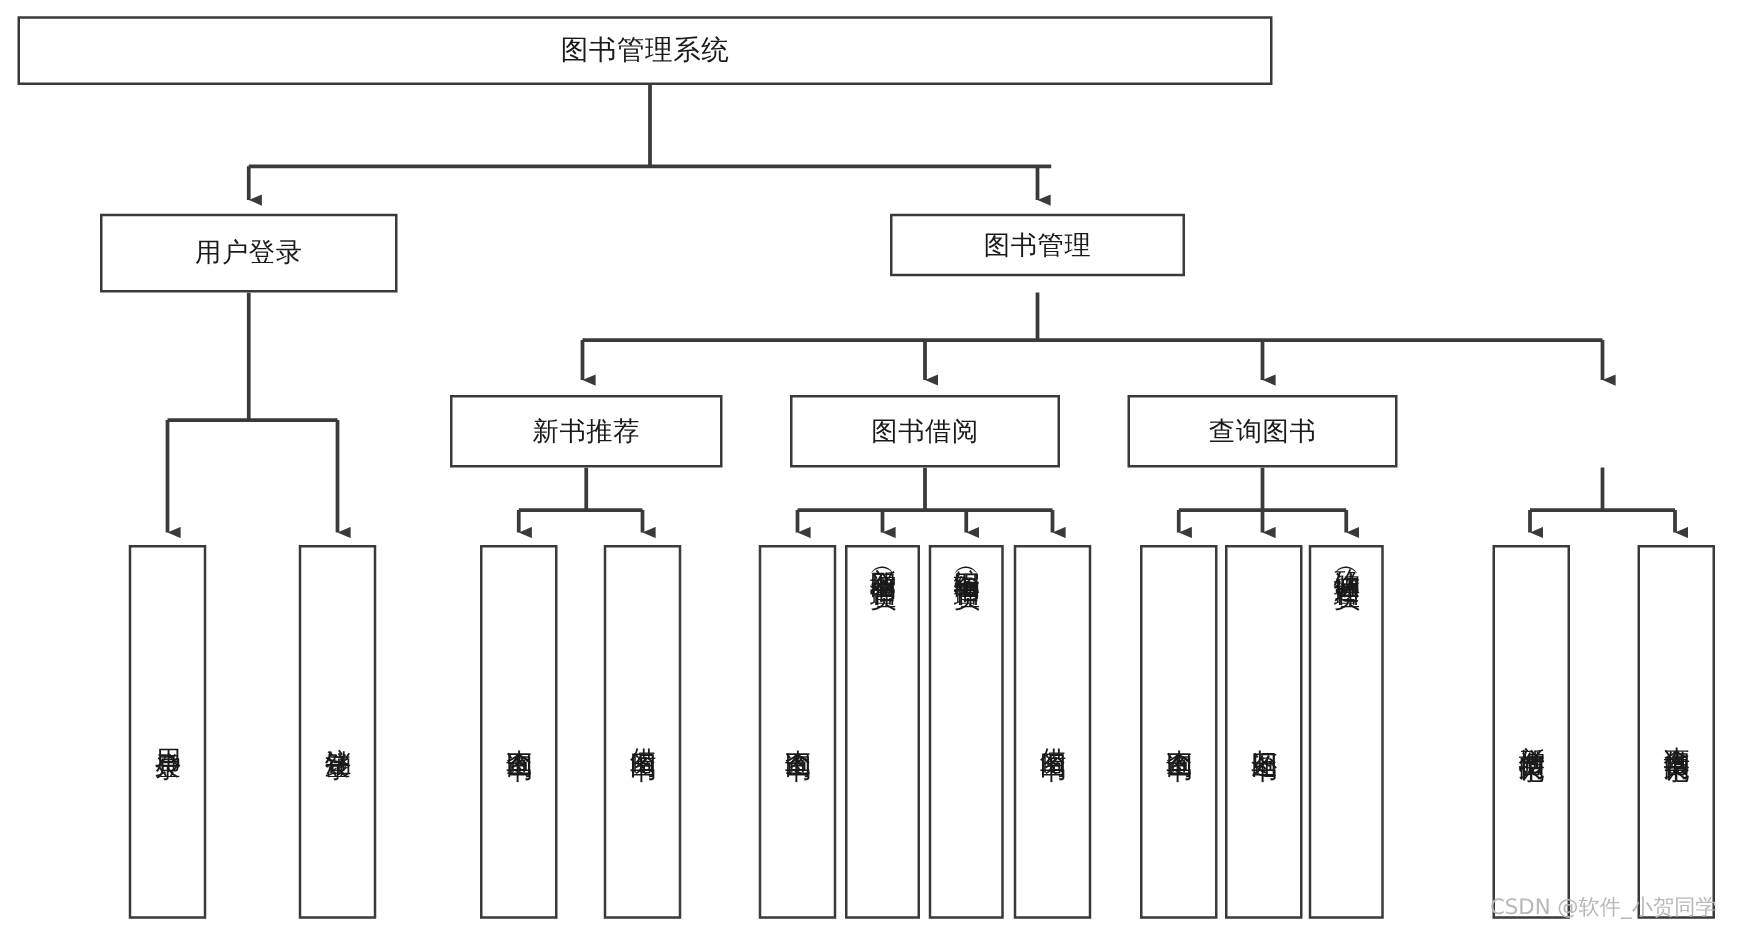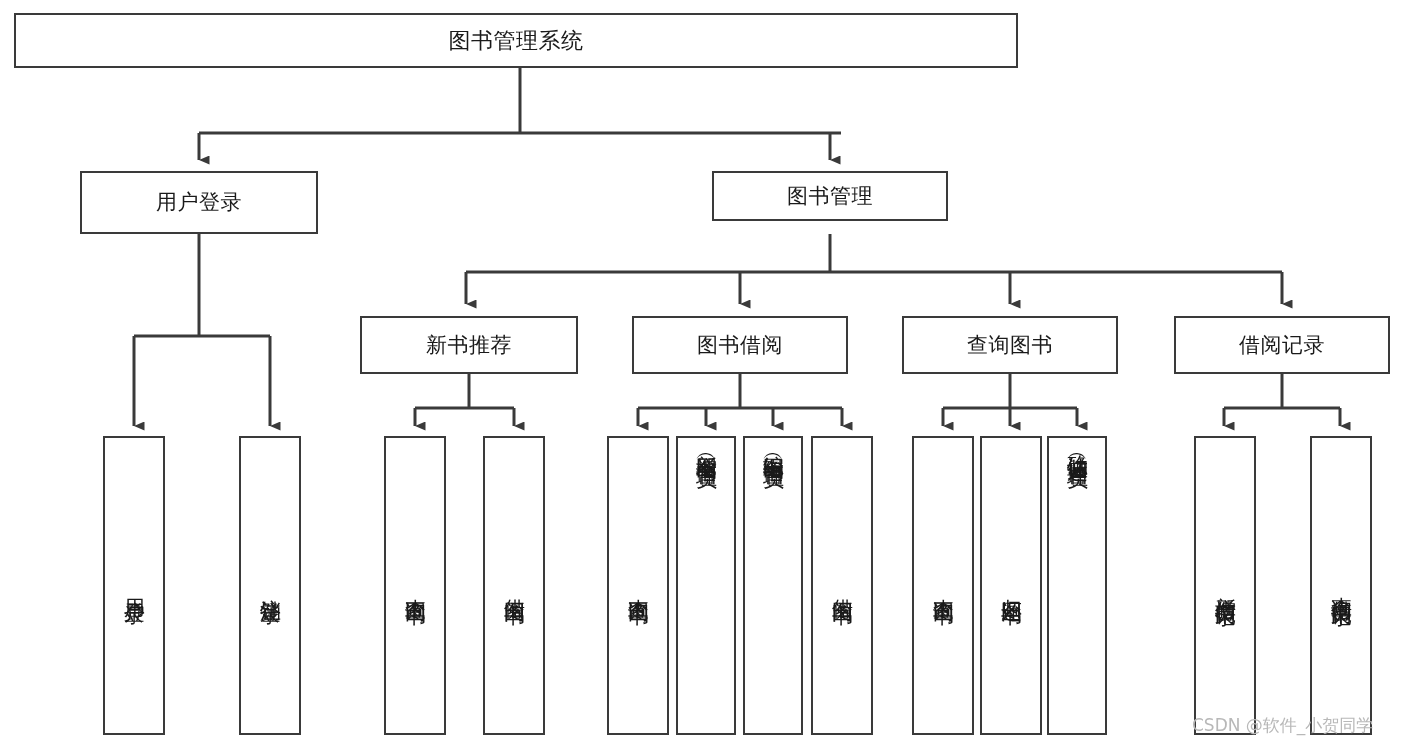"借阅记录" div.node { html: <div> <span>借阅记录</span> </div> -> none }
